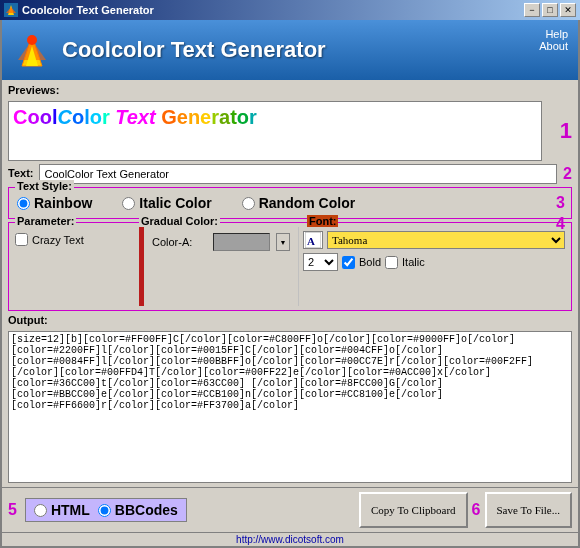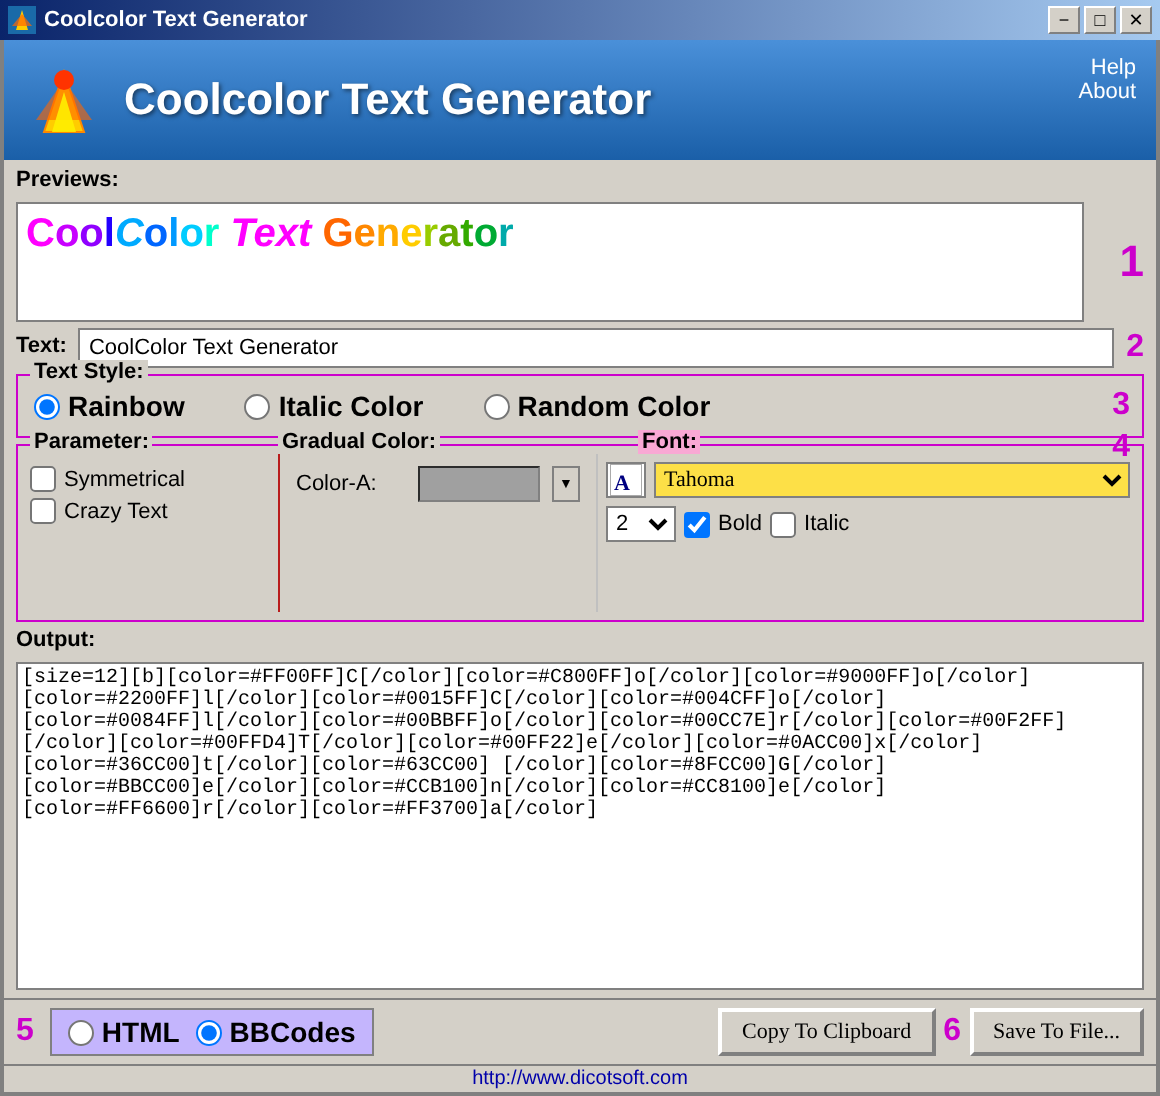"Gradual Color:" .gradual-col { border-left: 1px solid #b91c1c -> 5px solid #b91c1c }
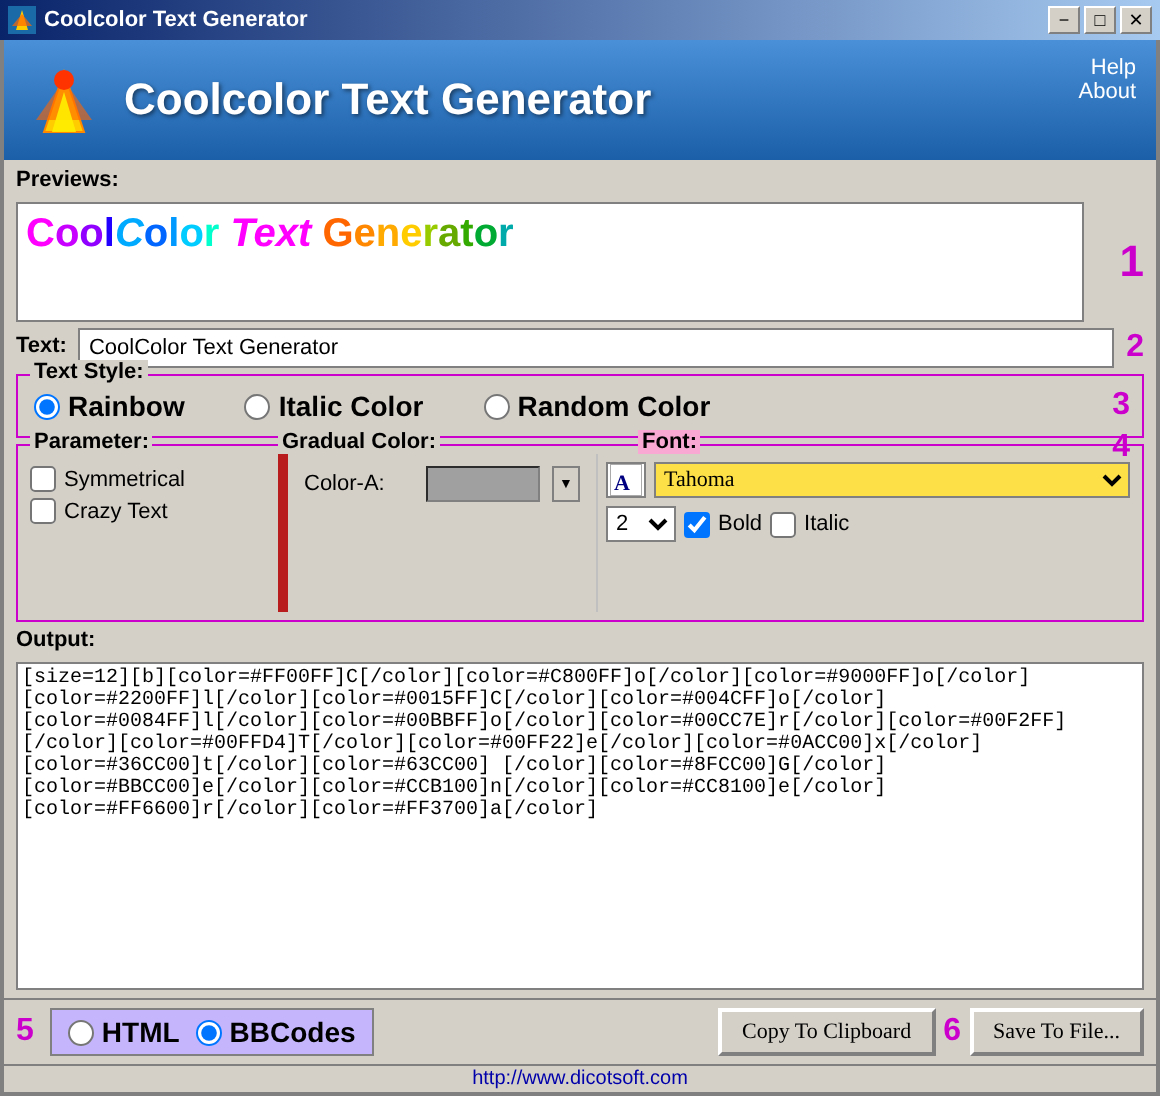"Font:" .font-label { background: #f9a8d4 -> #c2410c; left: 310px -> 298px }
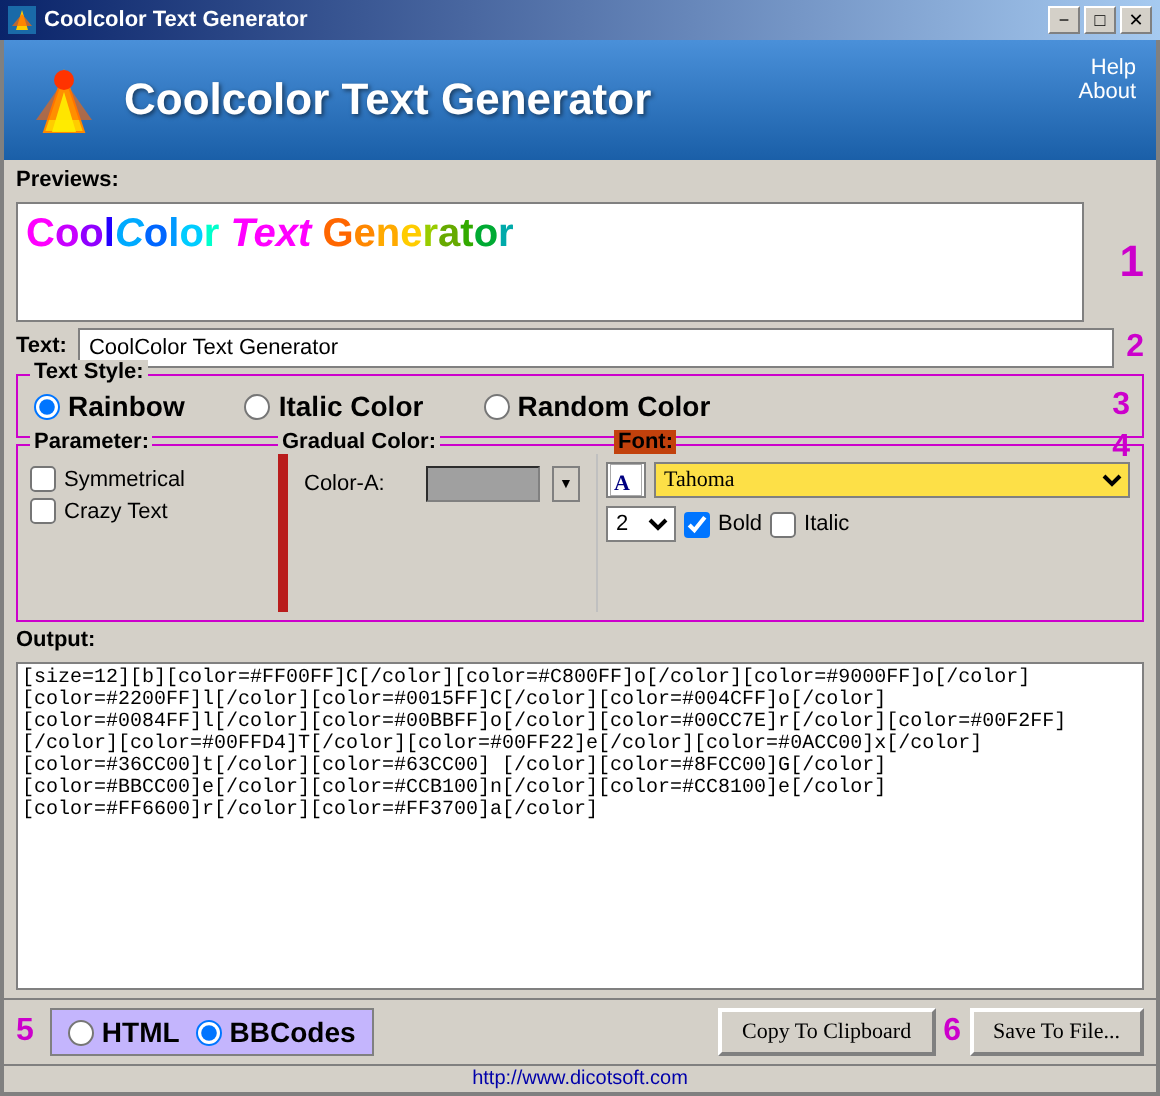"Symmetrical" div.checkbox-row { html: <div> <input> <label>Symmetrical</label> </div> -> none }
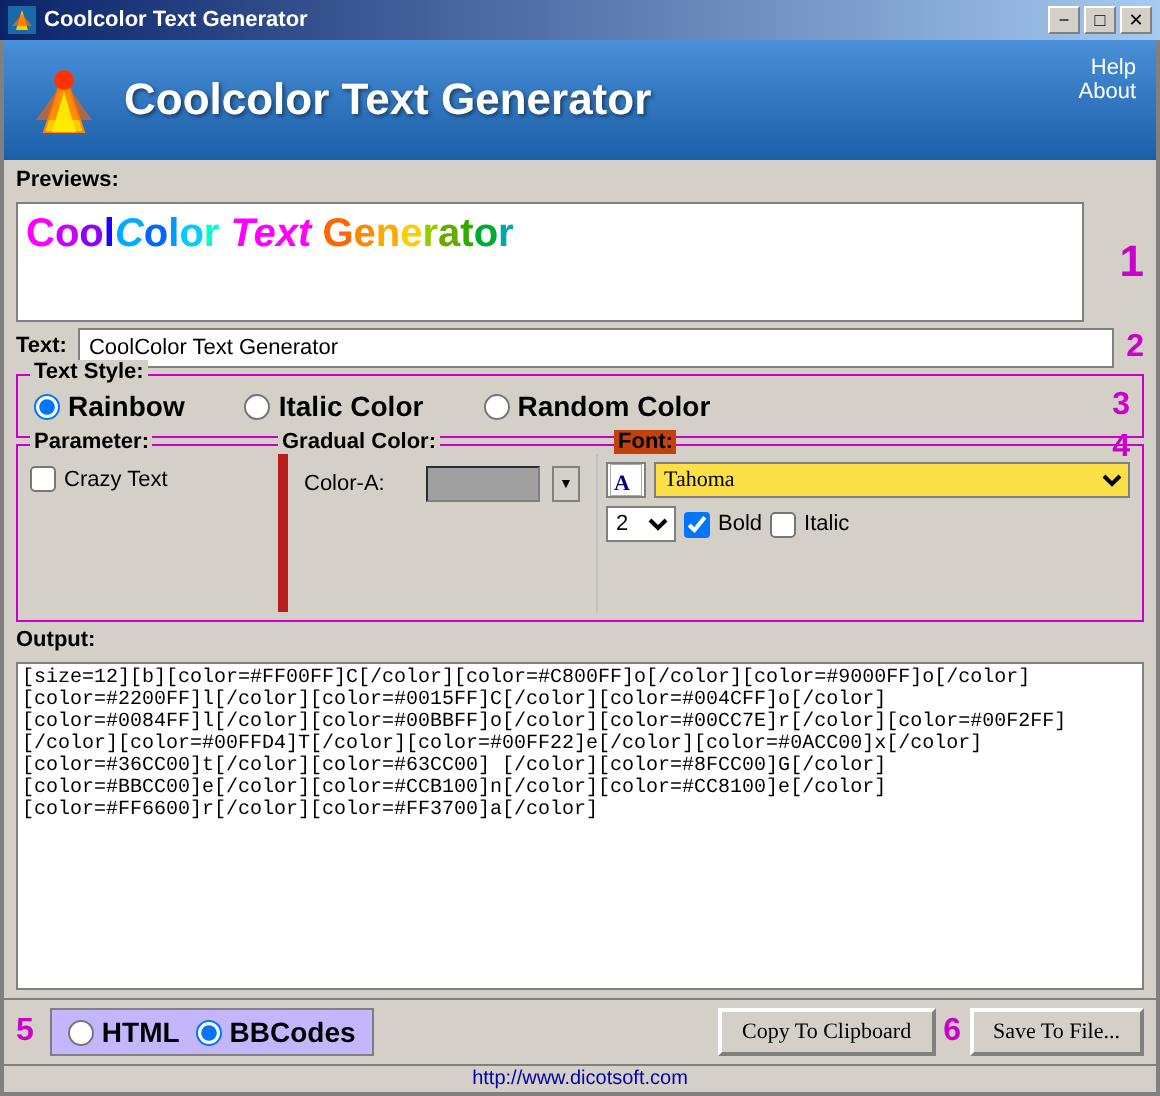"Copy To Clipboard" .action-btn { height: 24px -> 36px }
